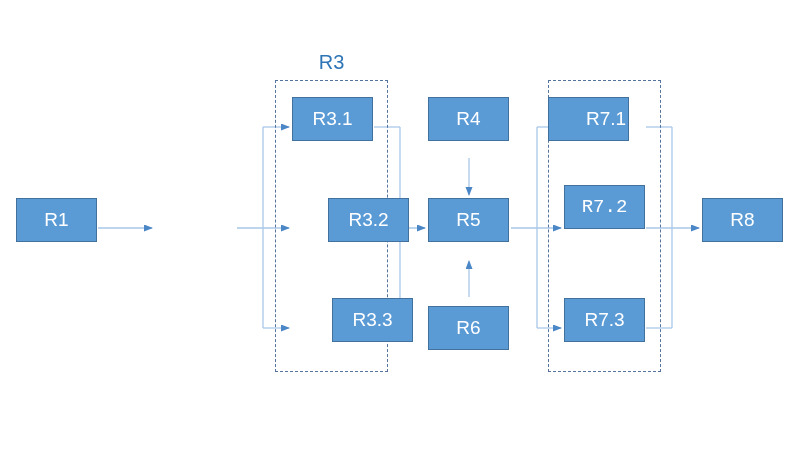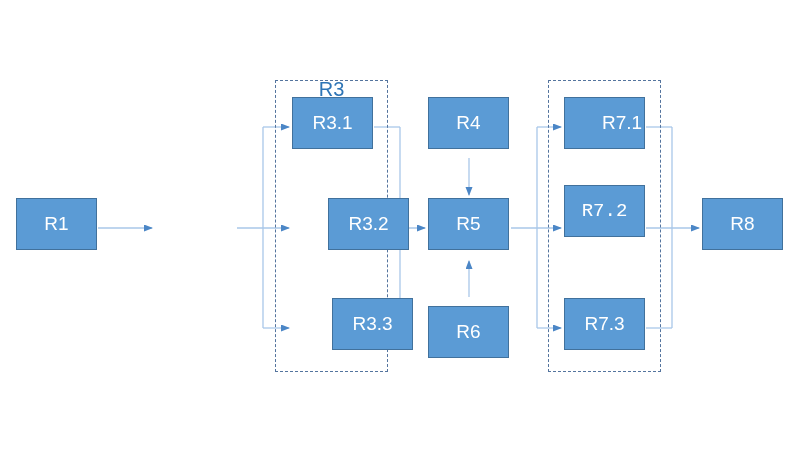"R3" div.group-label { margin-top: 27px -> none }
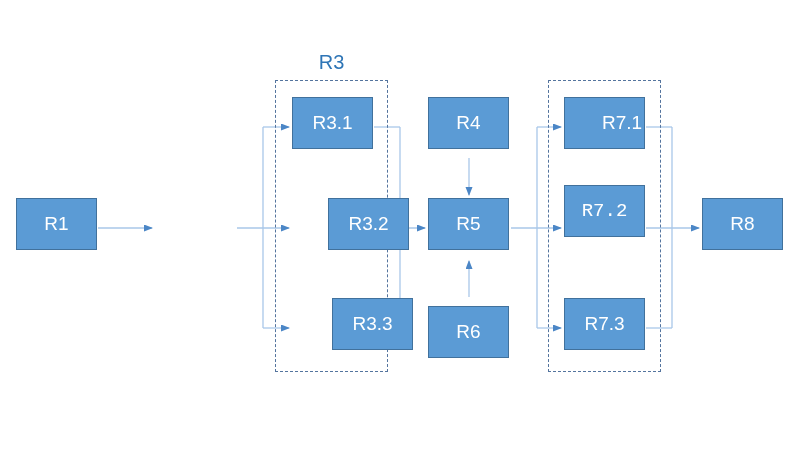"R3.1" .node { height: 52px -> 44px }
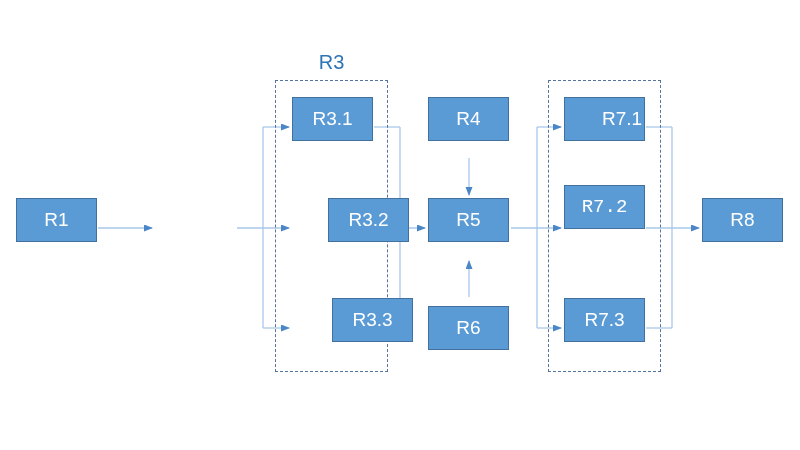"R7.1" div.node { left: 564px -> 548px }
